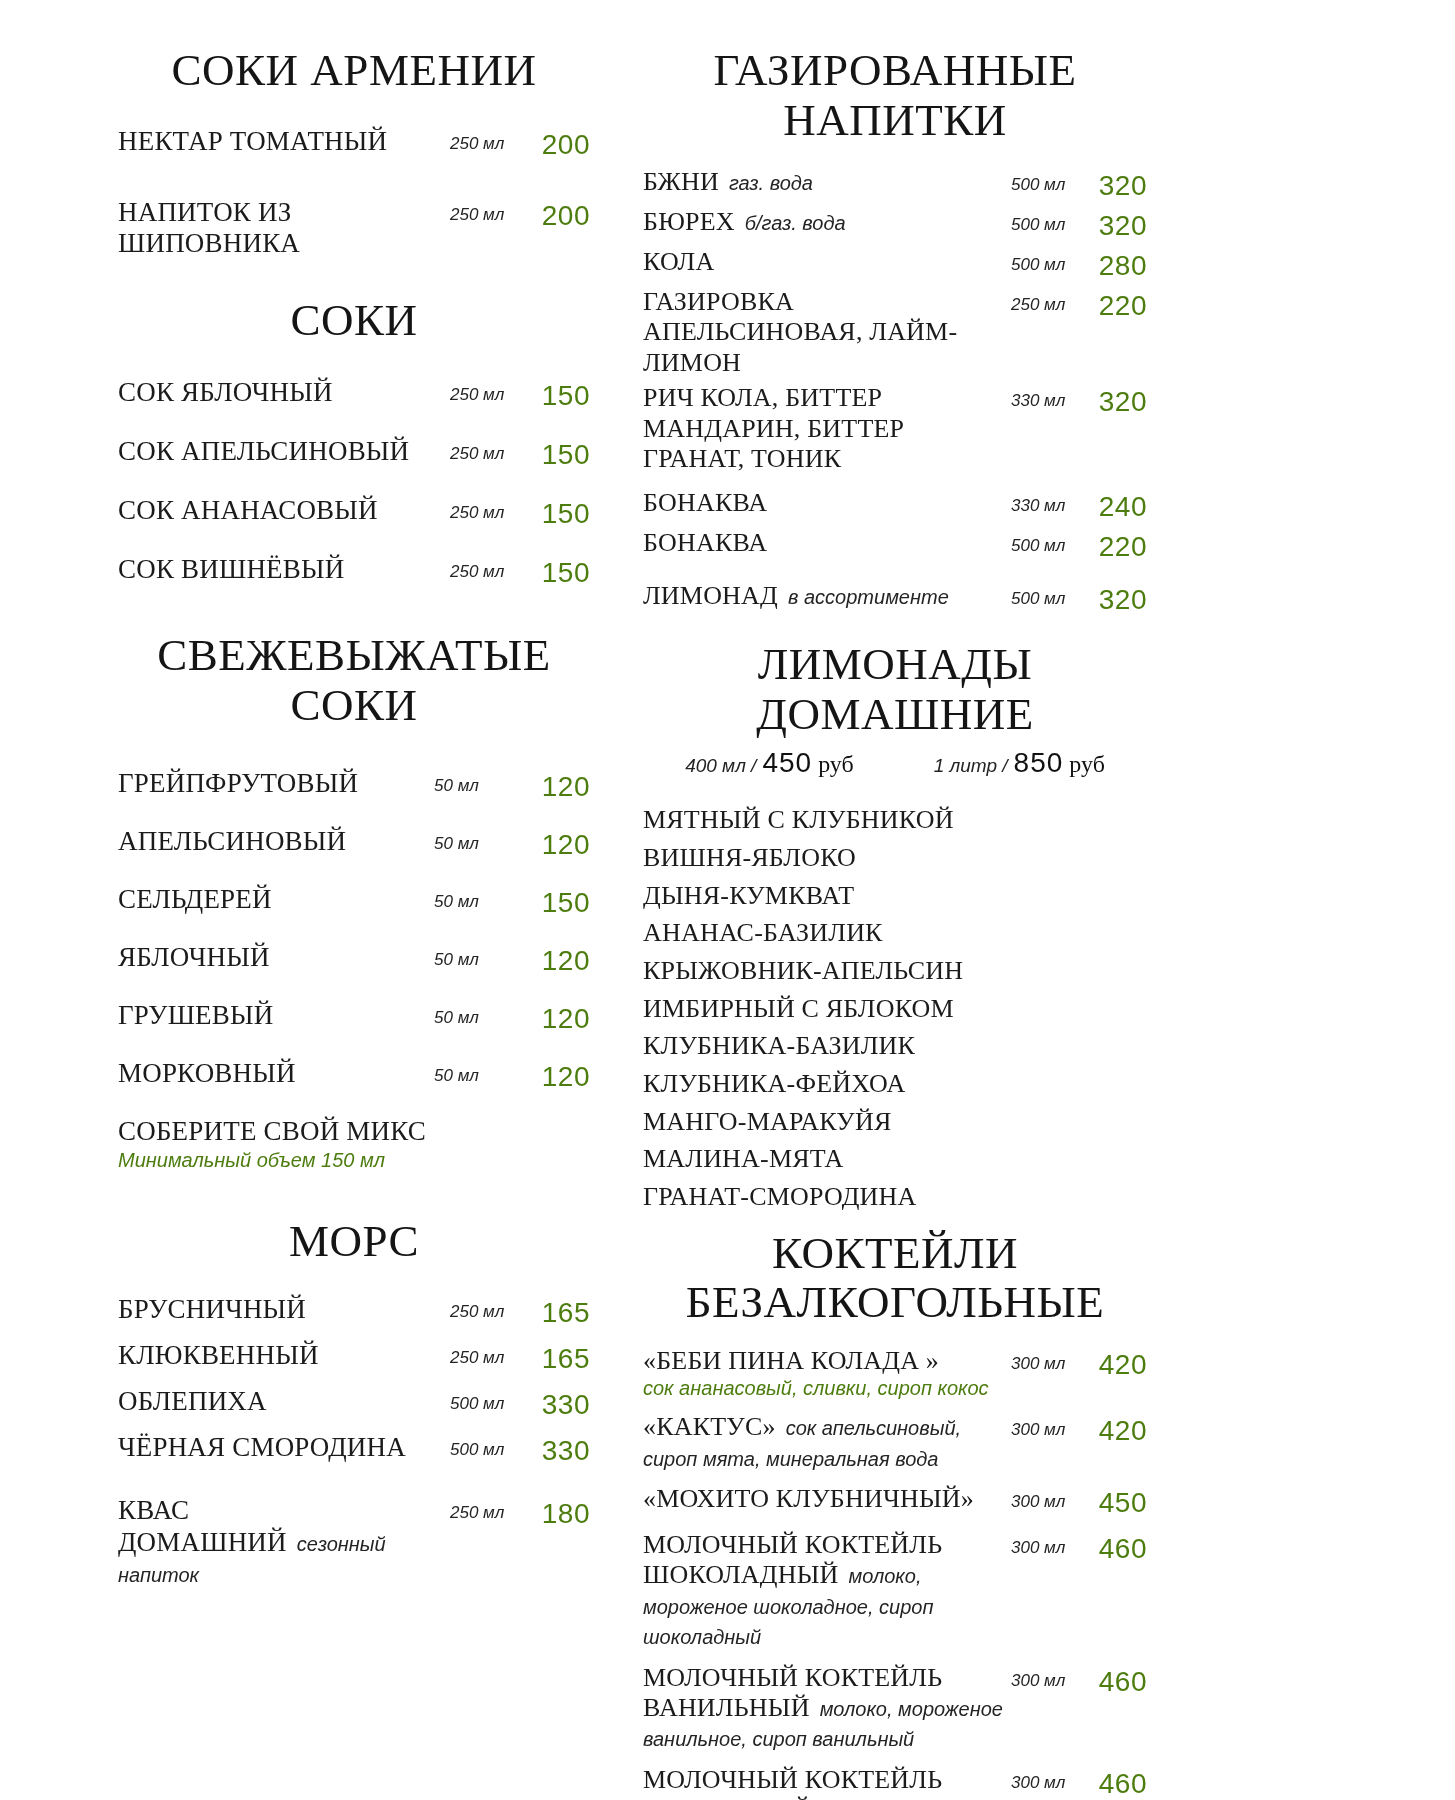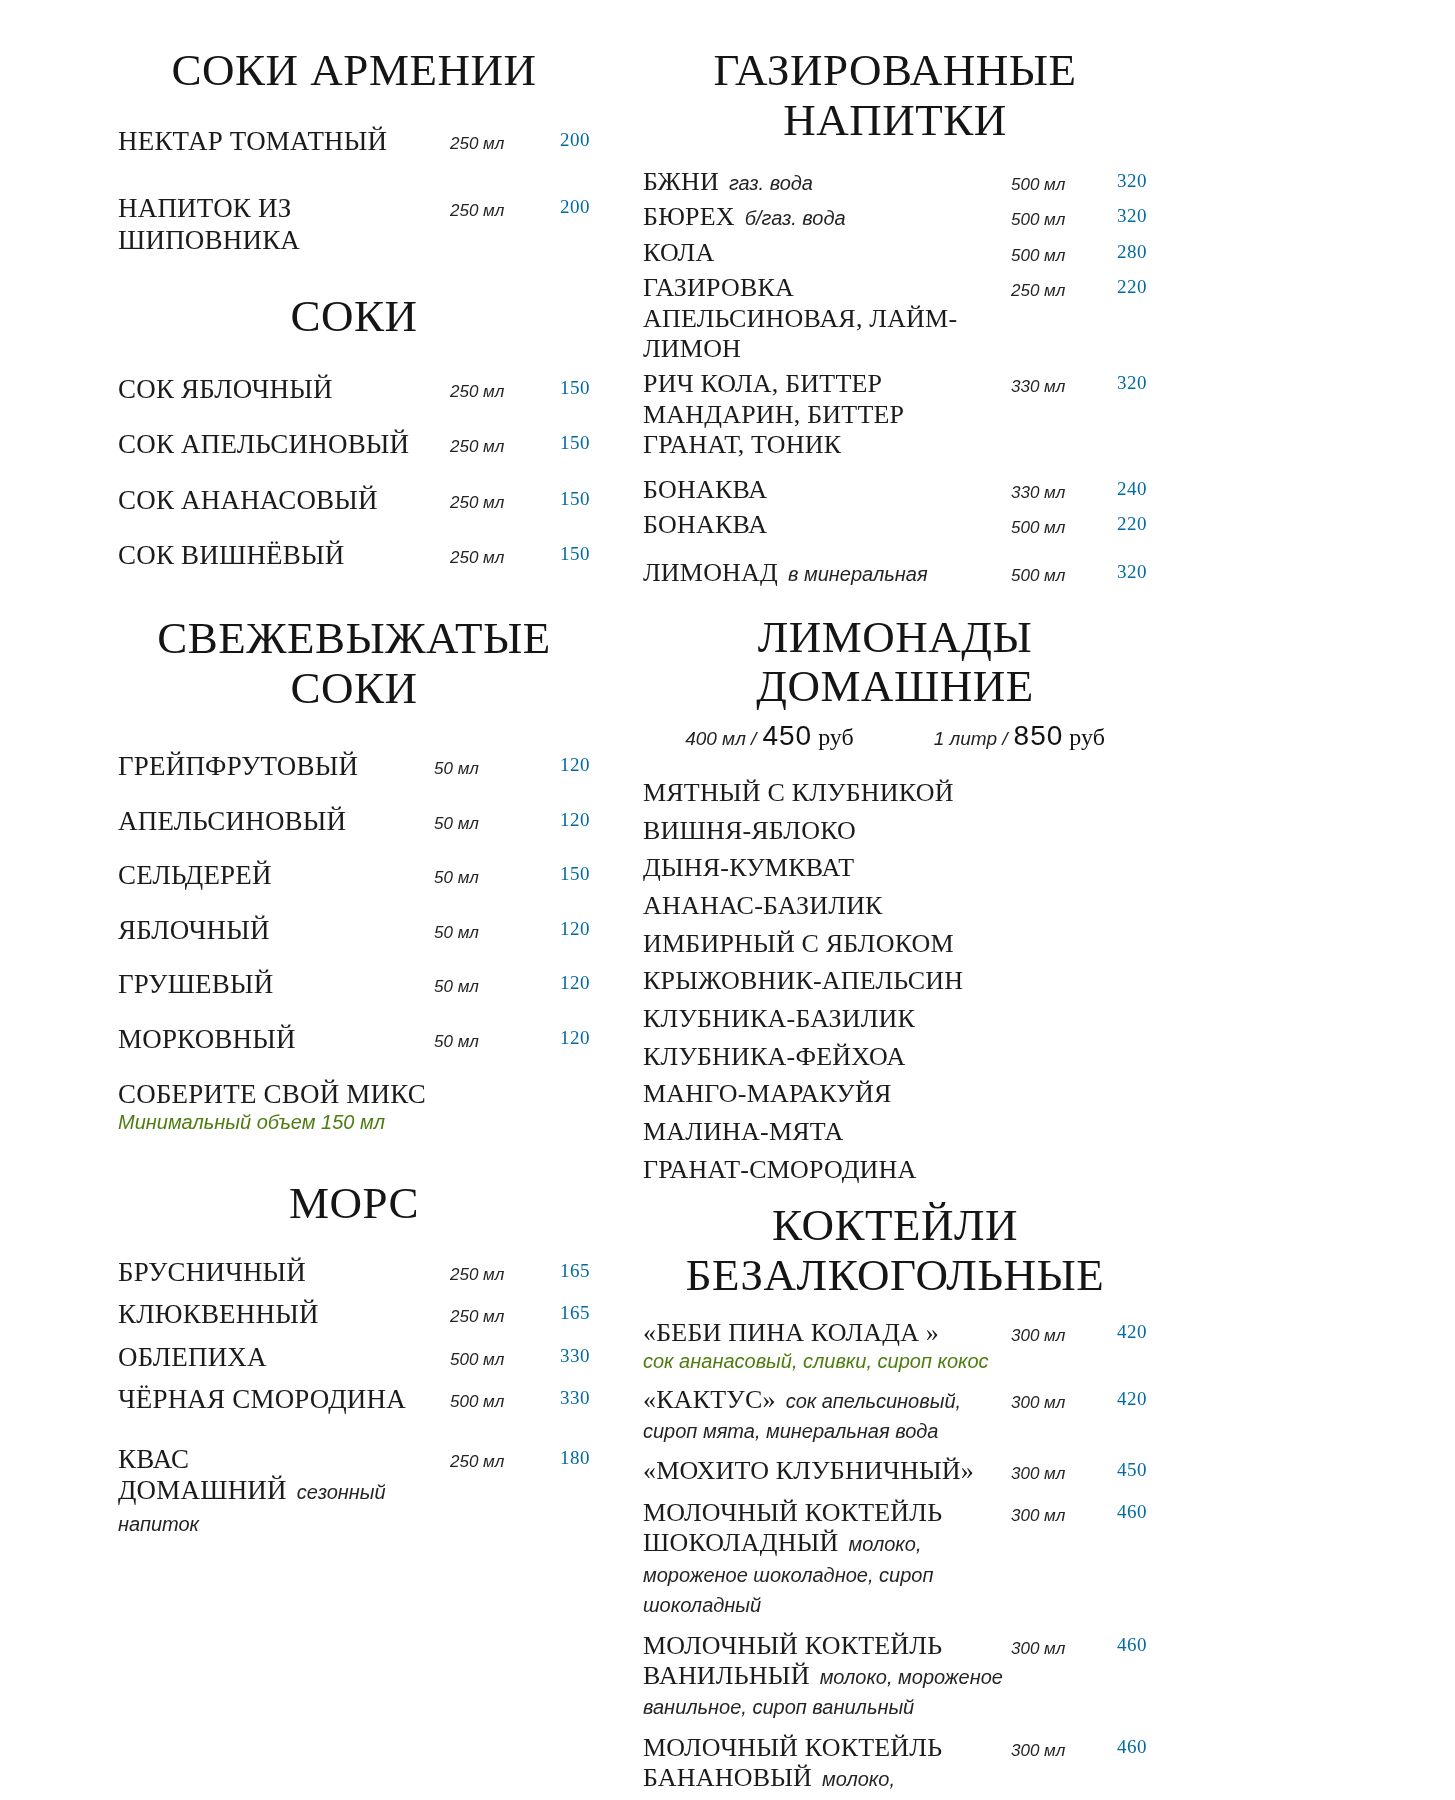"200" .item-price { color: #0369a1 -> #4d7c0f; font-family: Liberation Serif, serif -> Liberation Sans, sans-serif; font-size: 19px -> 28px }
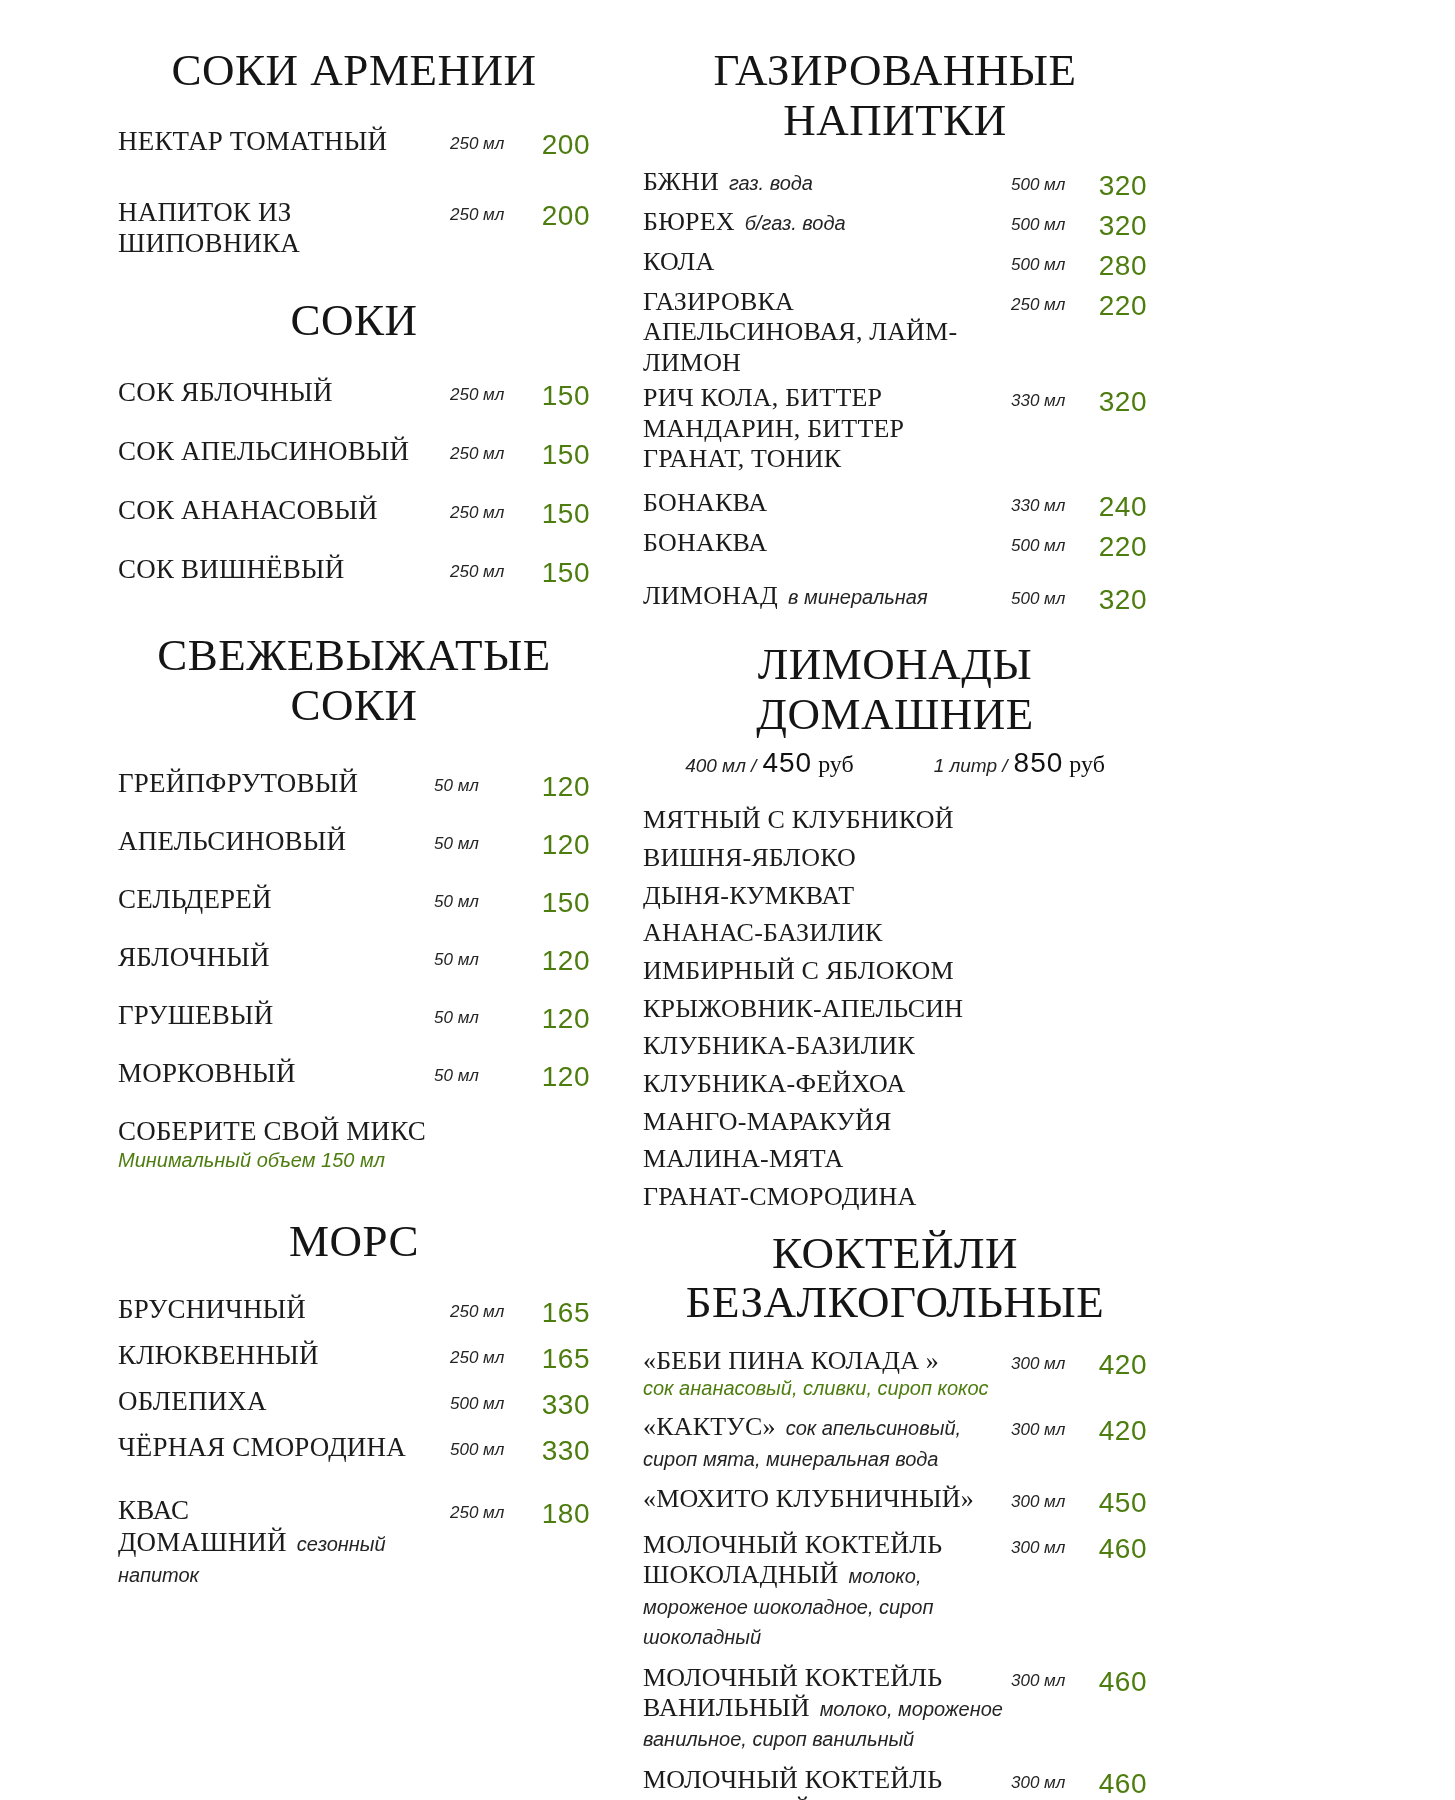"в минеральная" span.item-note { text: минеральная -> ассортименте }
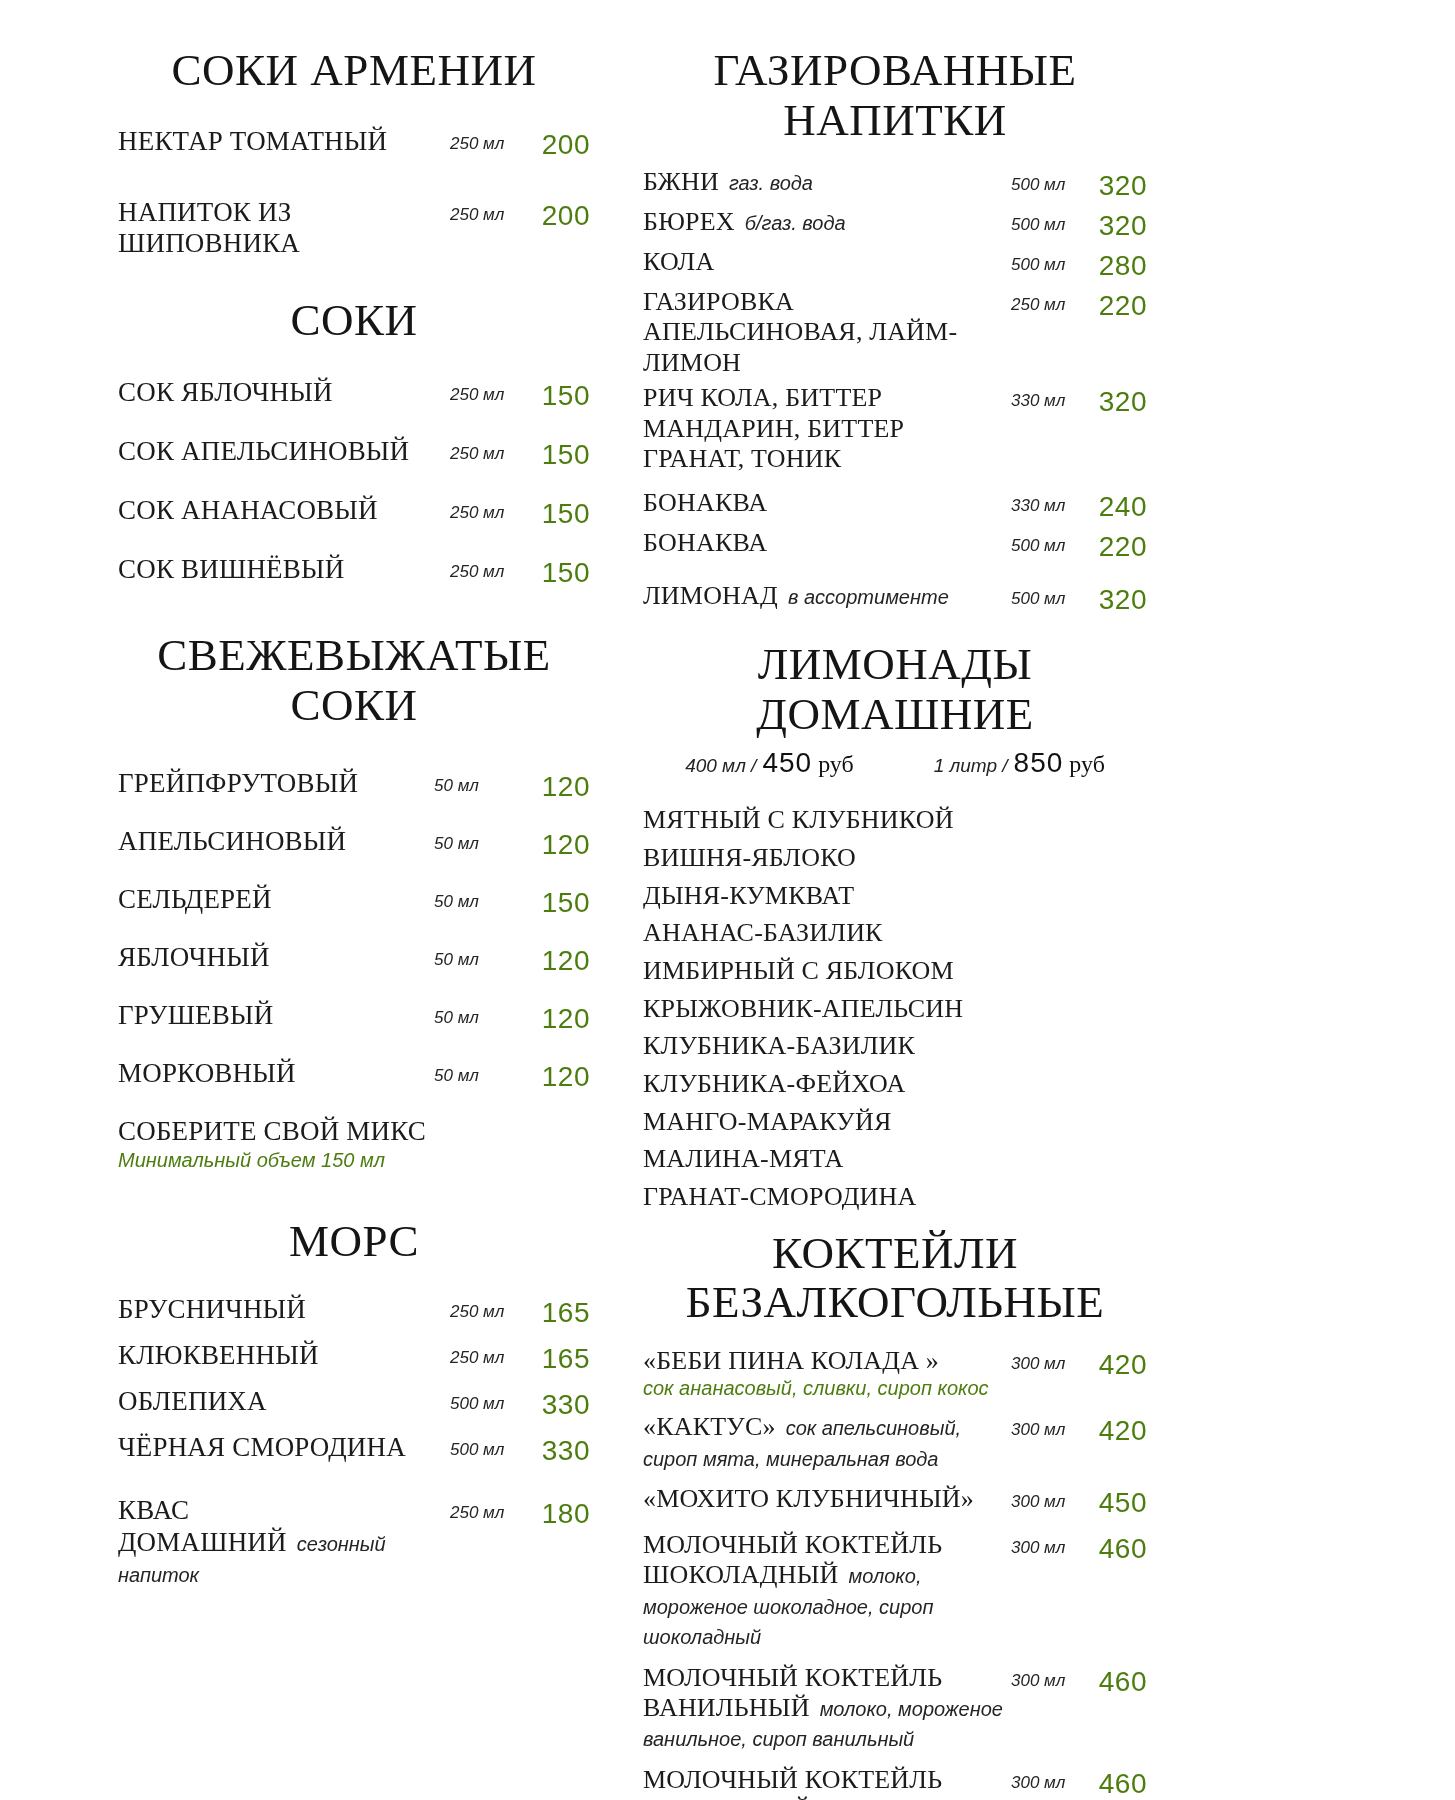"ИМБИРНЫЙ С ЯБЛОКОМ" div.item { order: before "КРЫЖОВНИК-АПЕЛЬСИН" -> after "КРЫЖОВНИК-АПЕЛЬСИН" }
